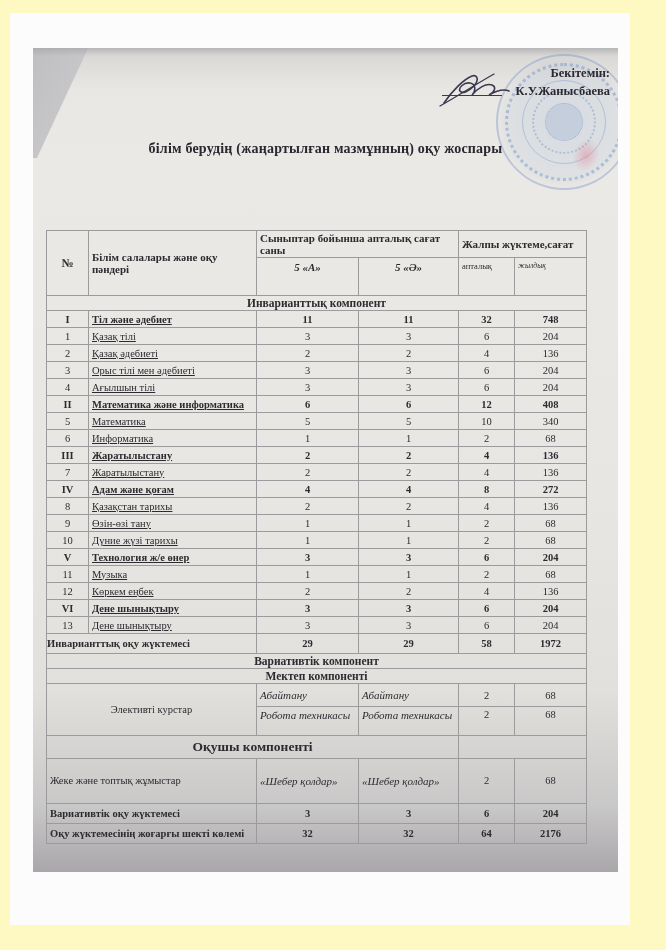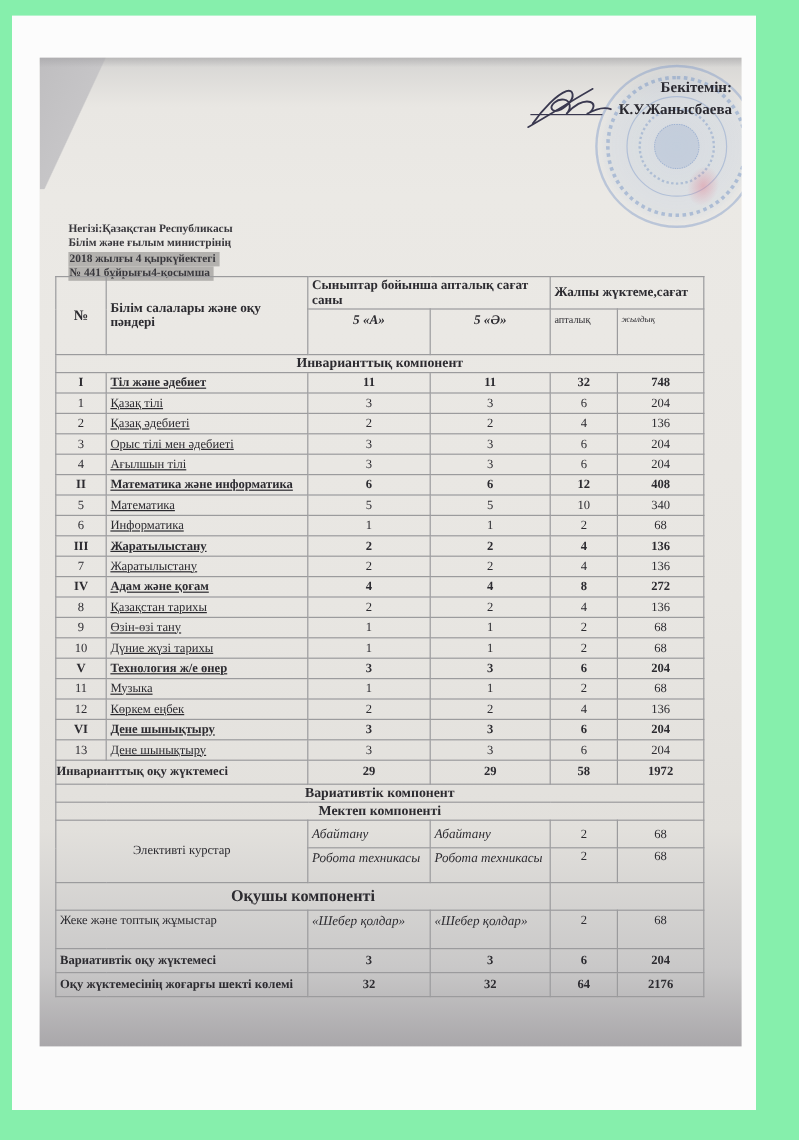"Бекітемін:" .frame { background: #86efac -> #fef9c3 }
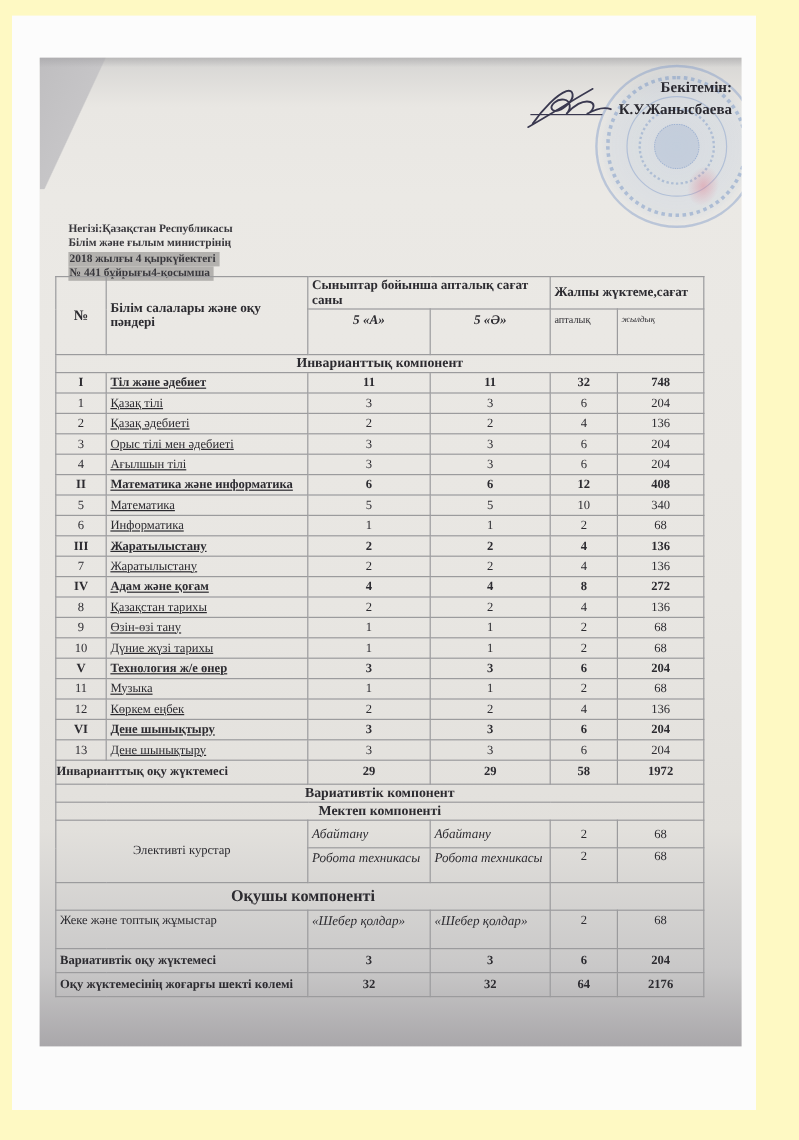"білім берудің (жаңартылған мазмұнның)" div { html: none -> <div>білім берудің (жаңартылған мазмұнның) оқу жоспары</div> }
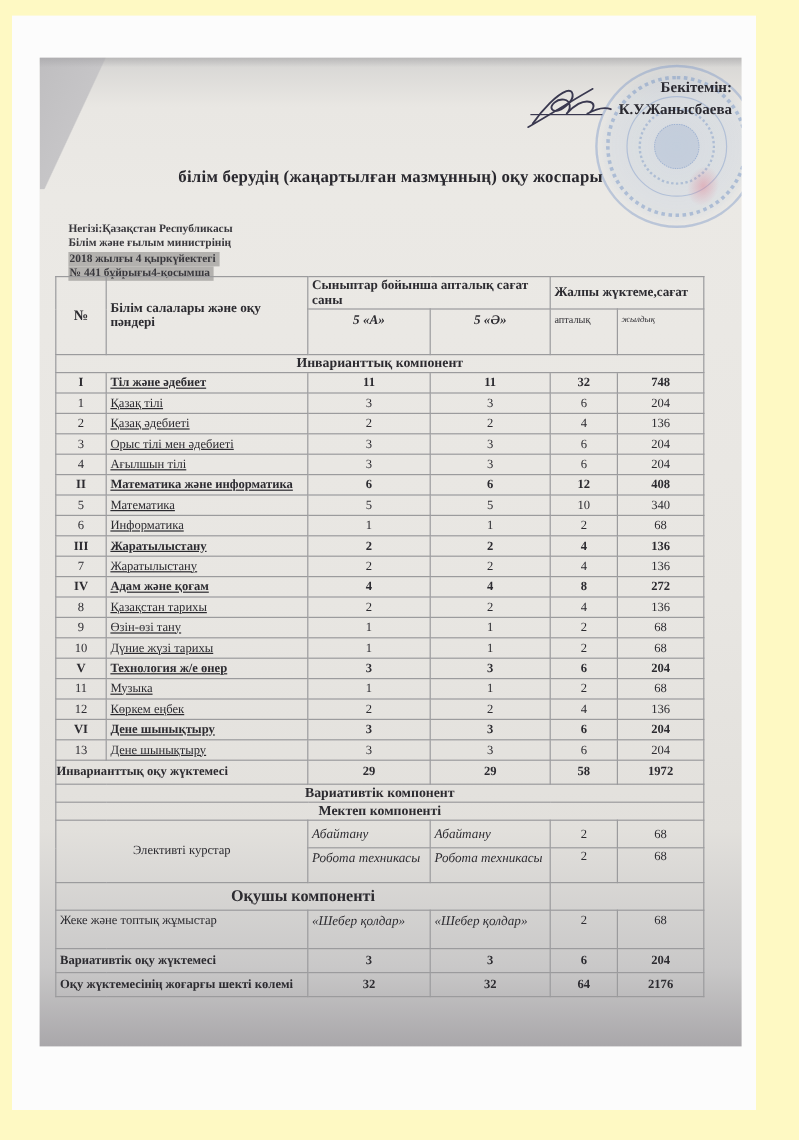"Негізі:Қазақстан Республикасы" div.basis { html: <div> <div>Негізі:Қазақстан Республикасы</div> <div>Білім және ғылым министрінің</div> <div><span>2018 жылғы 4 қыркүйектегі</span></div> <div><span>№ 441 бұйрығы4-қосымша</span></div> </div> -> none }
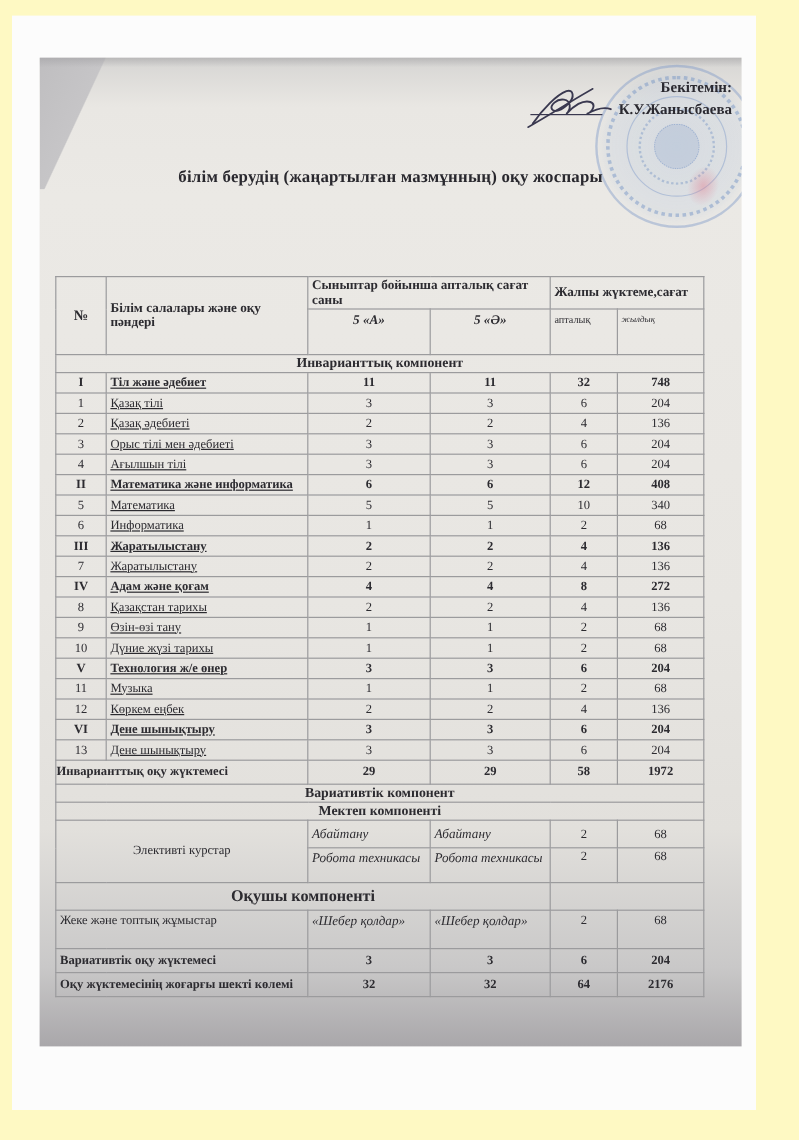"Жеке және топтық жұмыстар" tr.r-named td { padding-top: 3px -> 16px }
